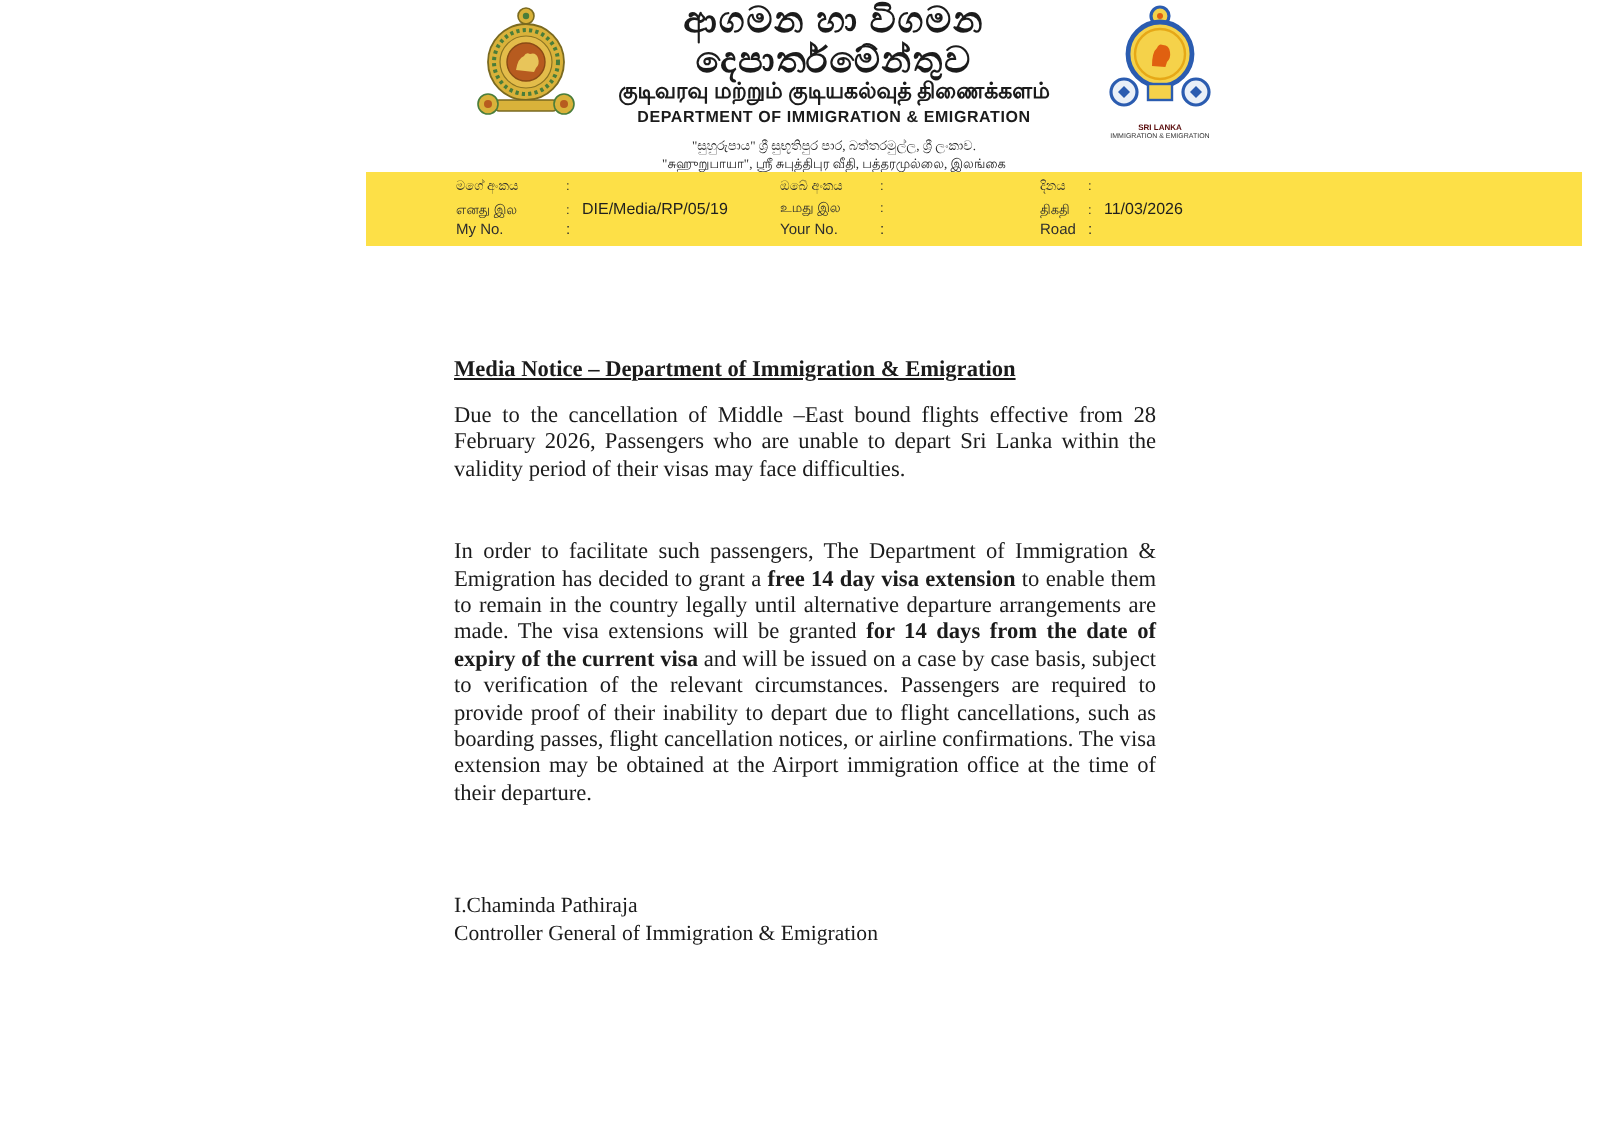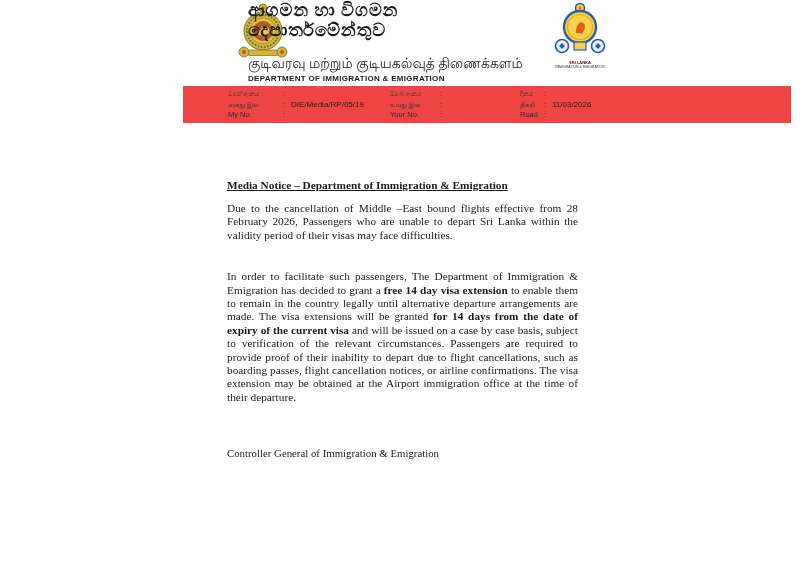"ආගමන හා විගමන" .head-center { left: 248px -> 262px; text-align: left -> center }
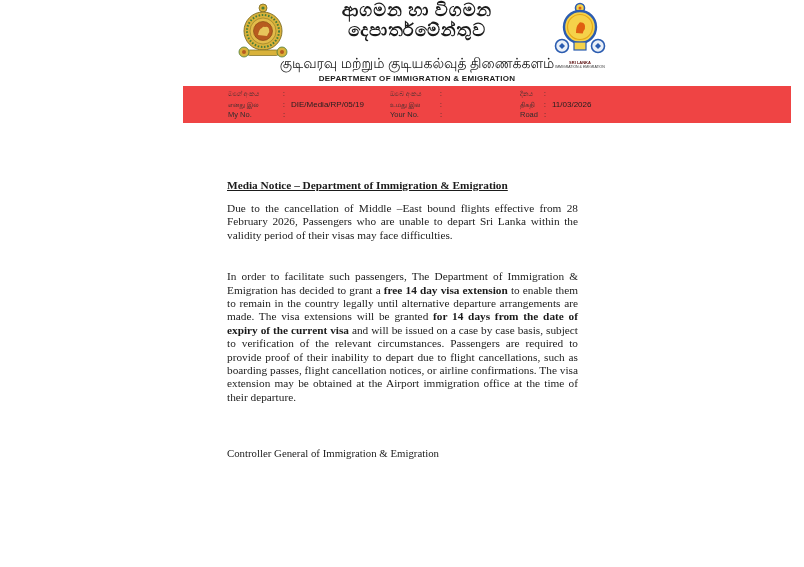"குடிவரவு மற்றும் குடியகல்வுத் திணைக்களம்" .ta-title { font-size: 14px -> 11px; font-weight: normal -> bold; margin-top: 16px -> 0 }
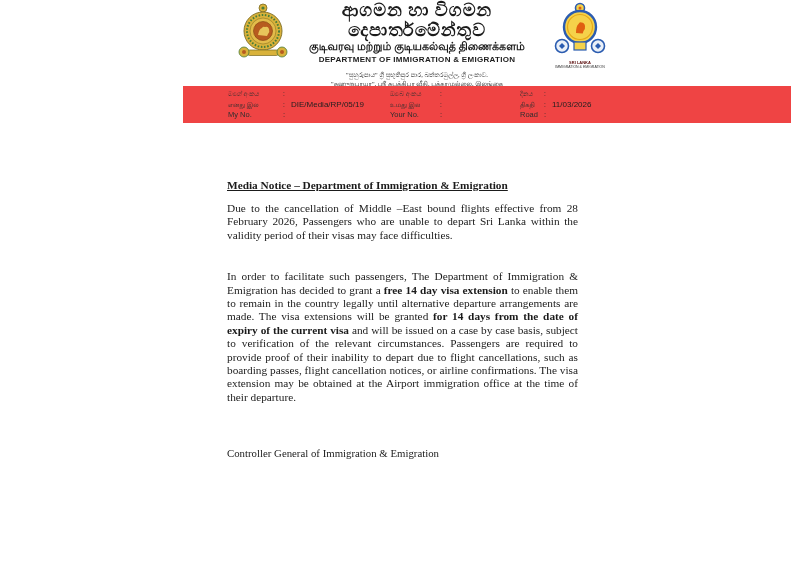"DIE/Media/RP/05/19" .ref-bar { background: #ef4444 -> #fde047 }
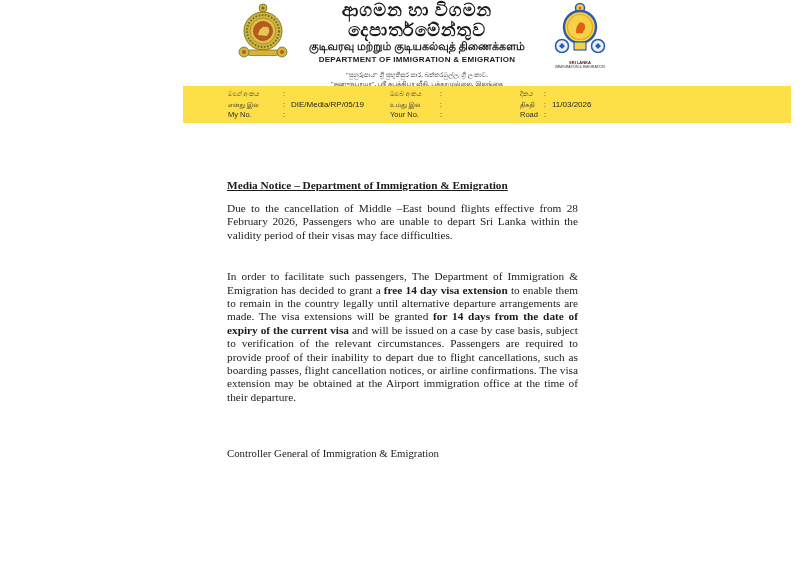"I.Chaminda Pathiraja" div { html: none -> <div>I.Chaminda Pathiraja</div> }
